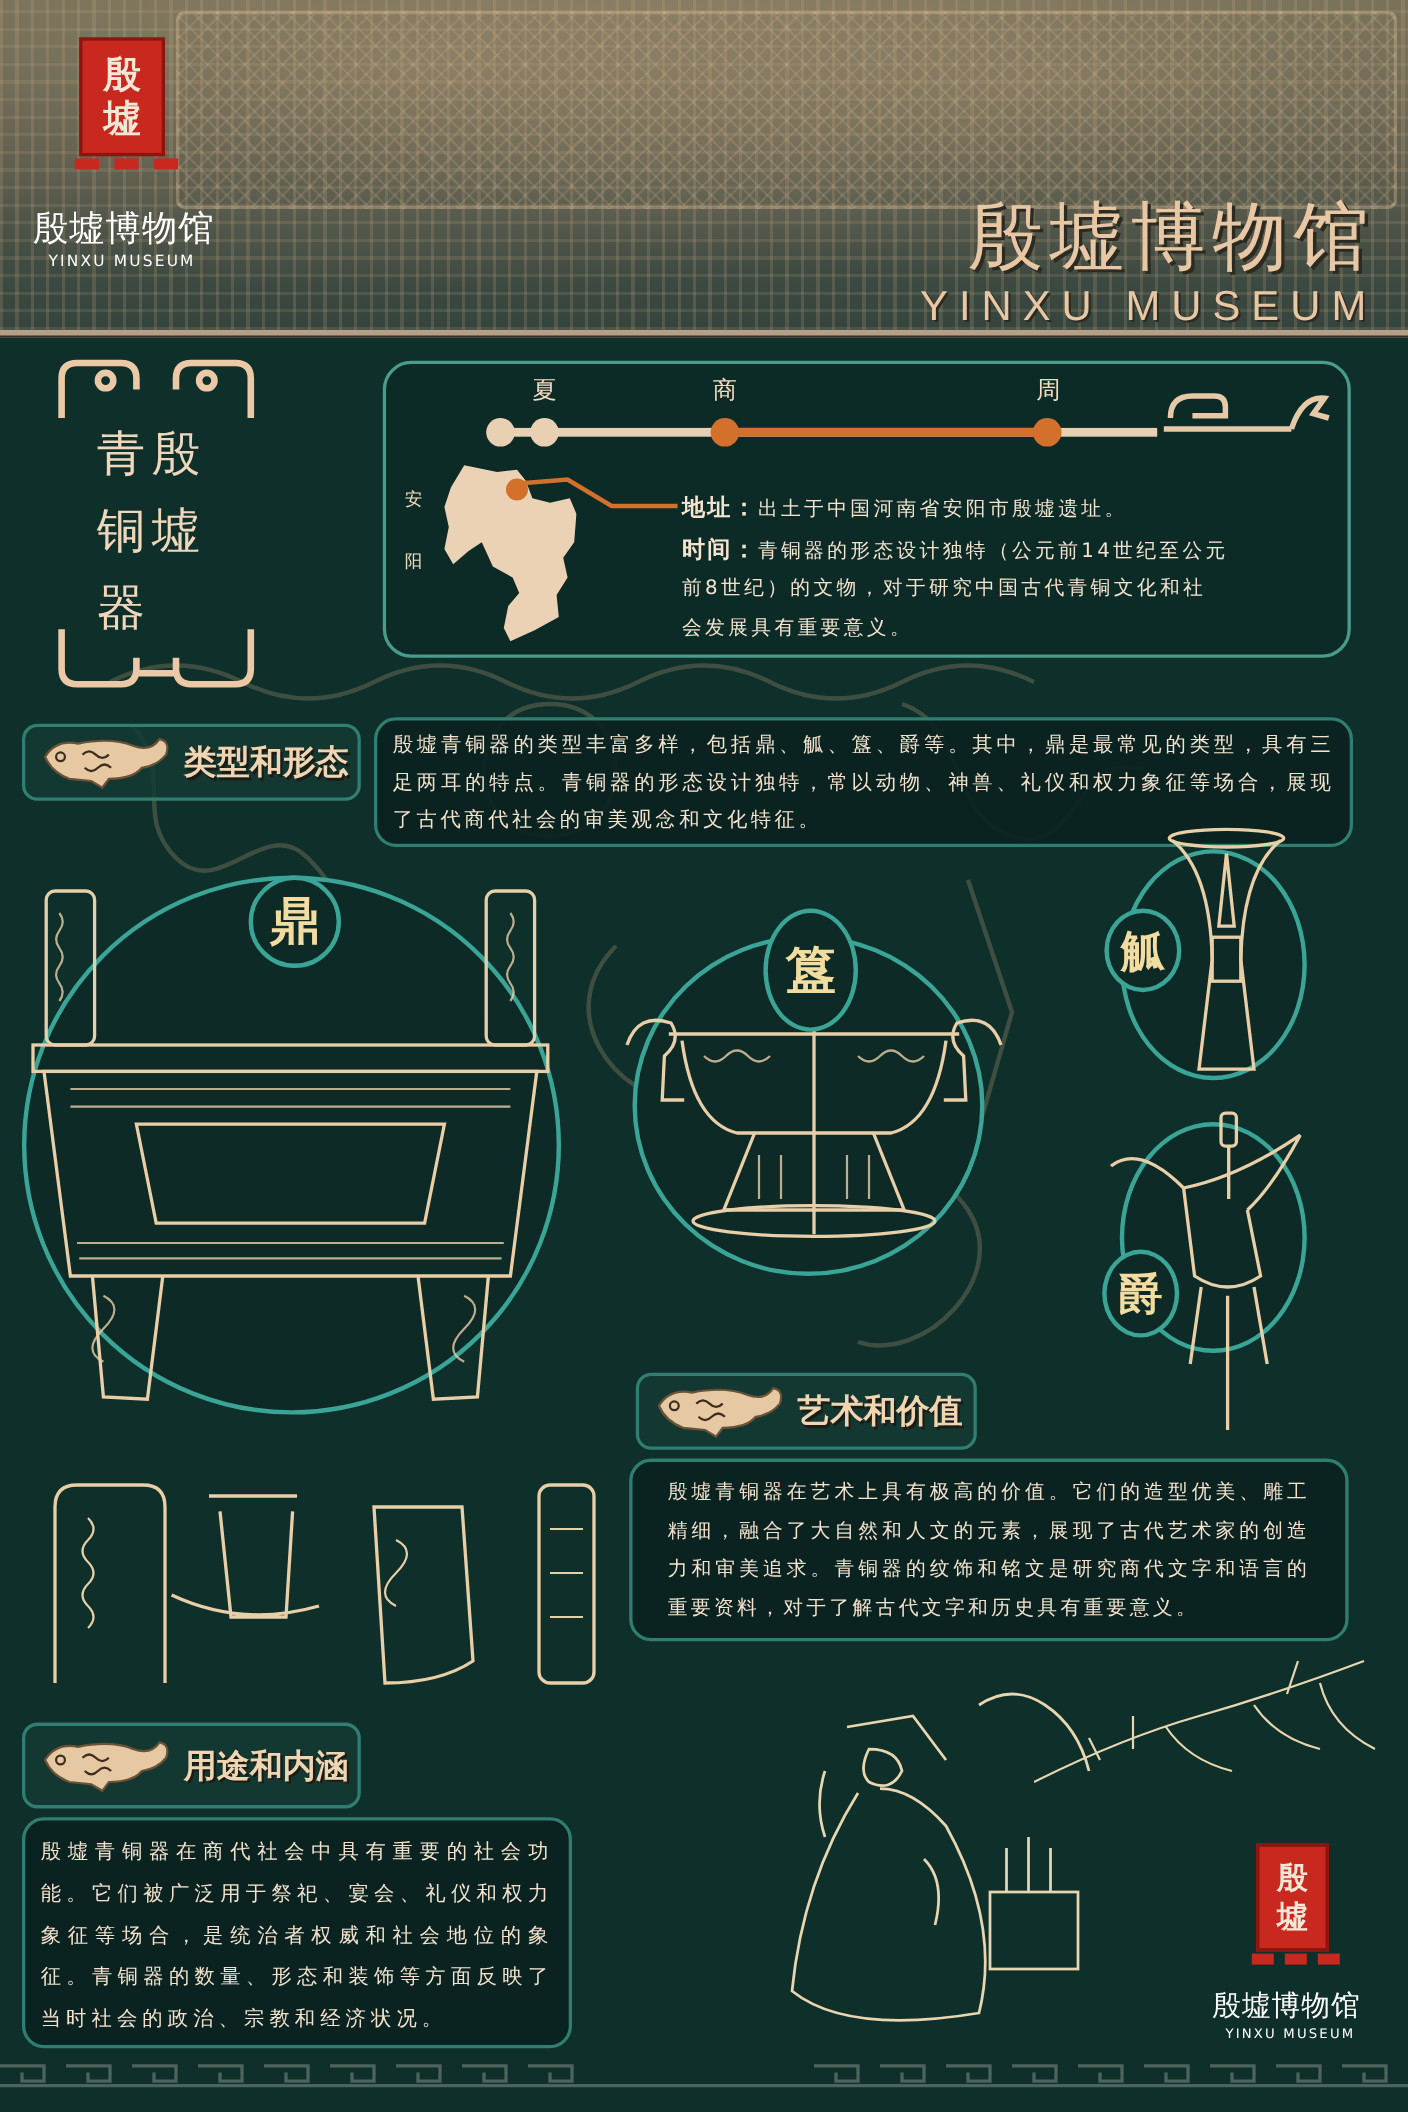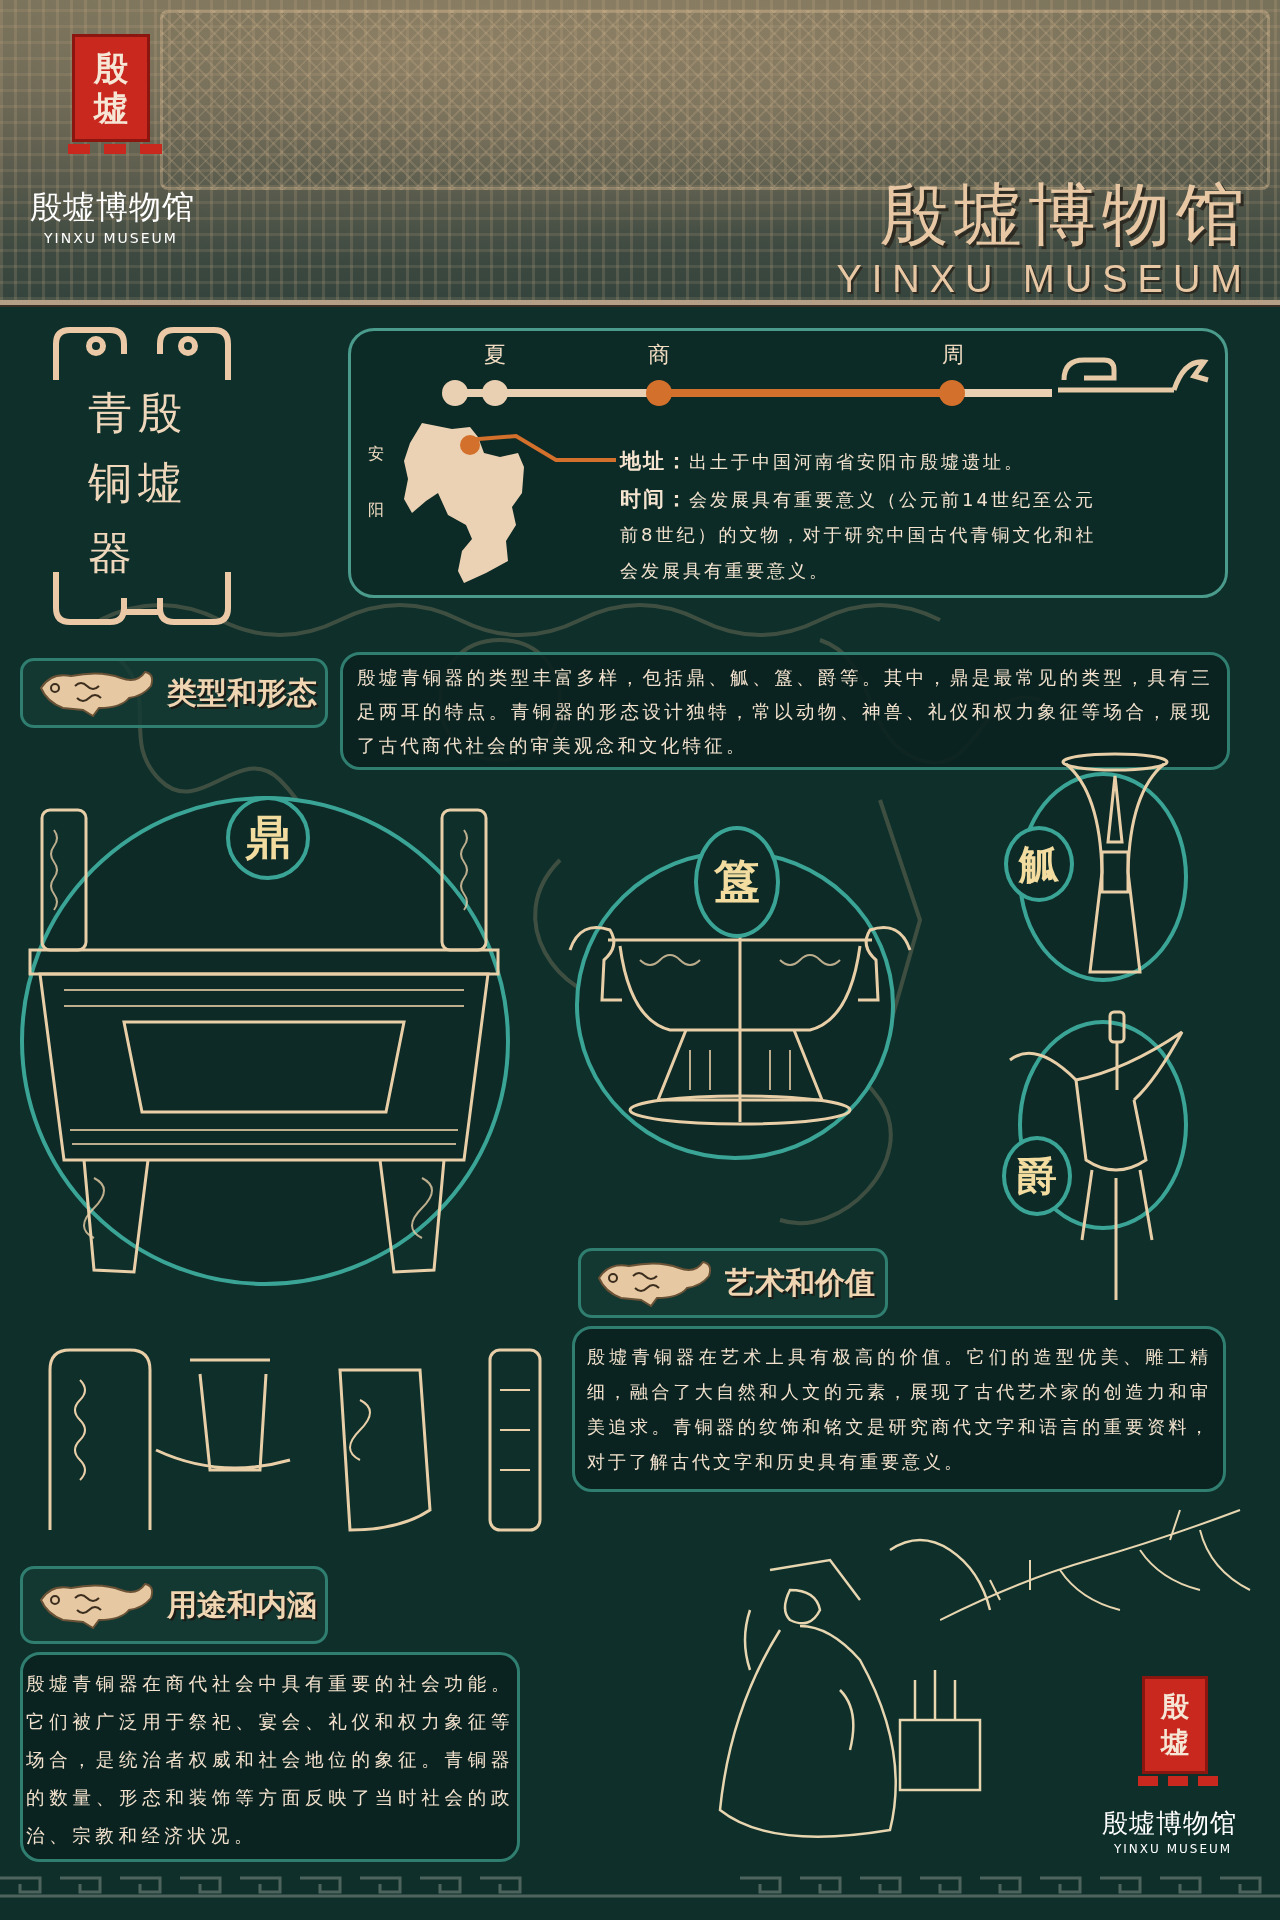"会发展具有重要意义（公元前14世纪至公元" span { text: 会发展具有重要意义 -> 青铜器的形态设计独特 }
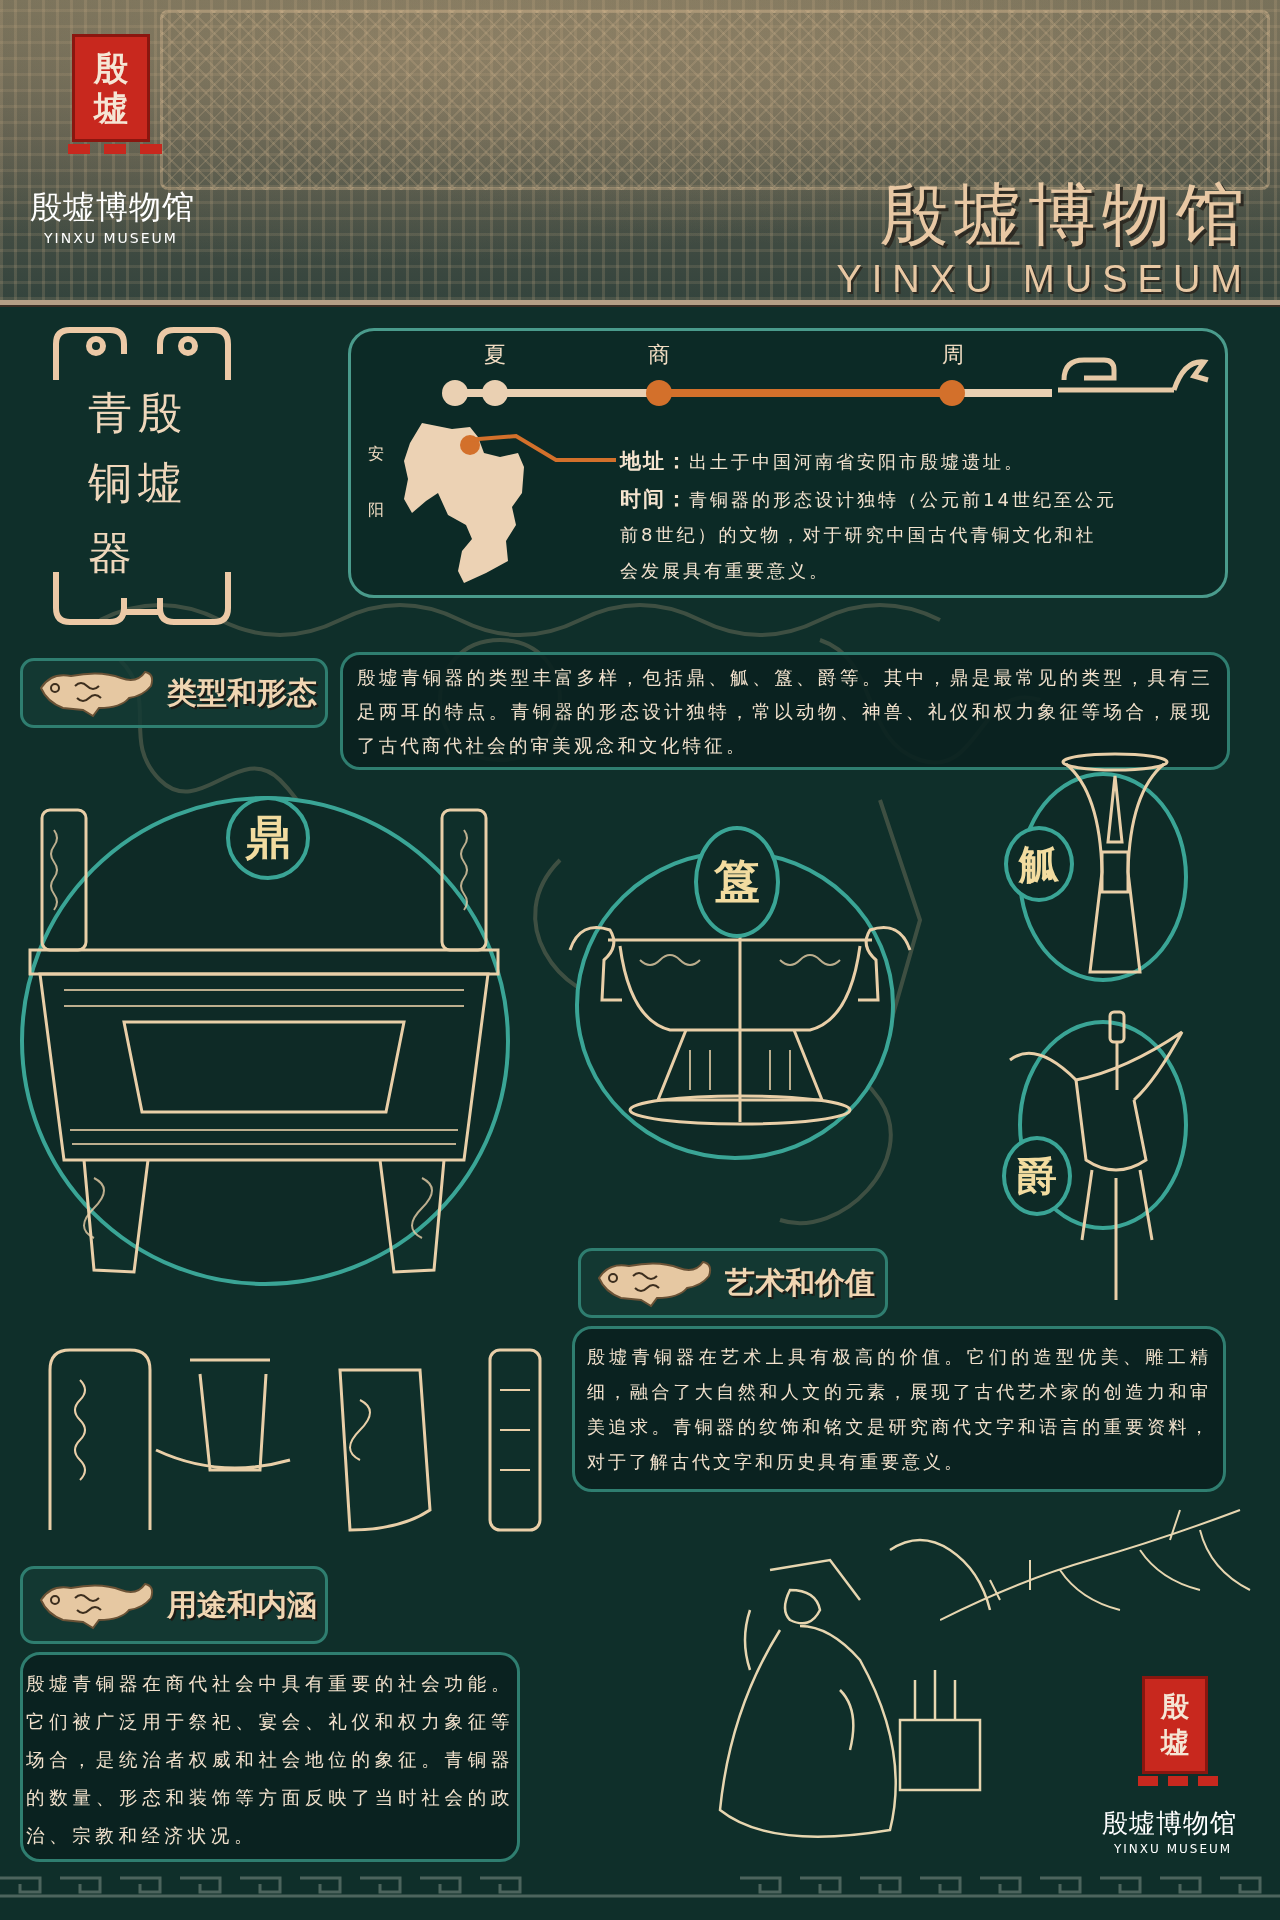"殷墟青铜器在艺术上具有极高的价值。它们的造型优美、雕工精细，融合了大自然和人文的" div.abs { padding: 10px 12px -> 10px 32px }
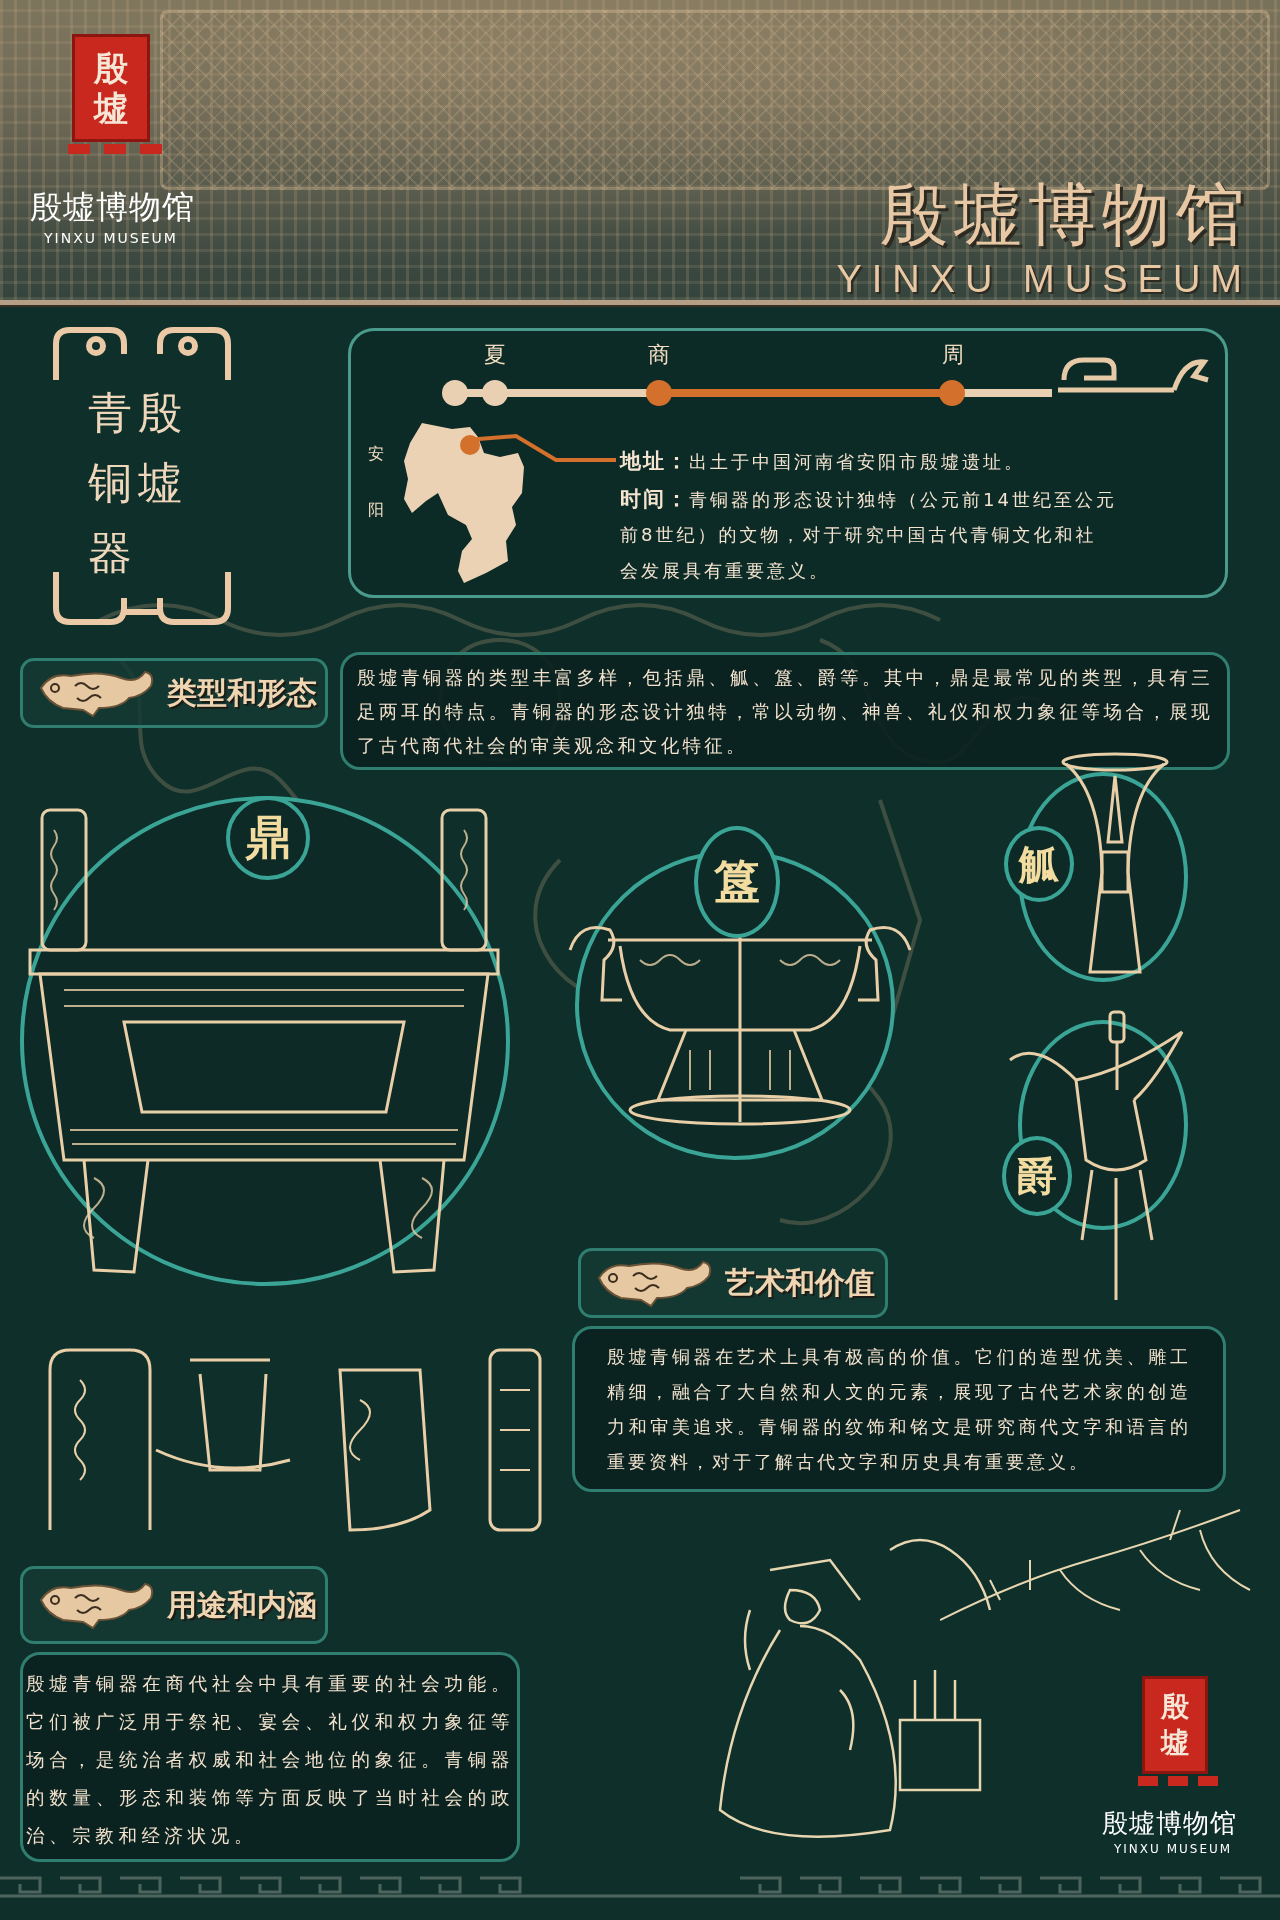"殷墟青铜器在商代社会中具有重要的社会功能。它们被广泛用于祭祀、宴会、礼仪和权力象" div.abs { padding: 10px 3px -> 10px 14px }
